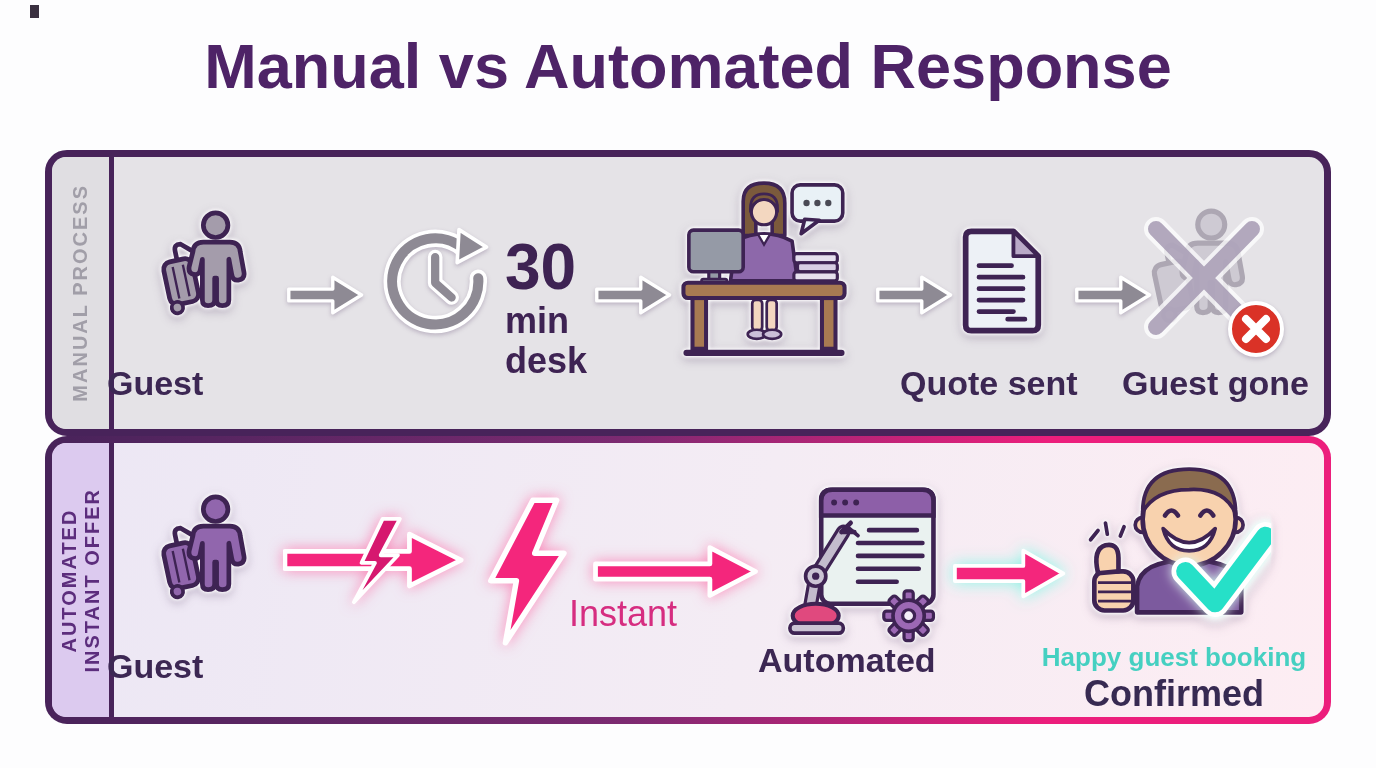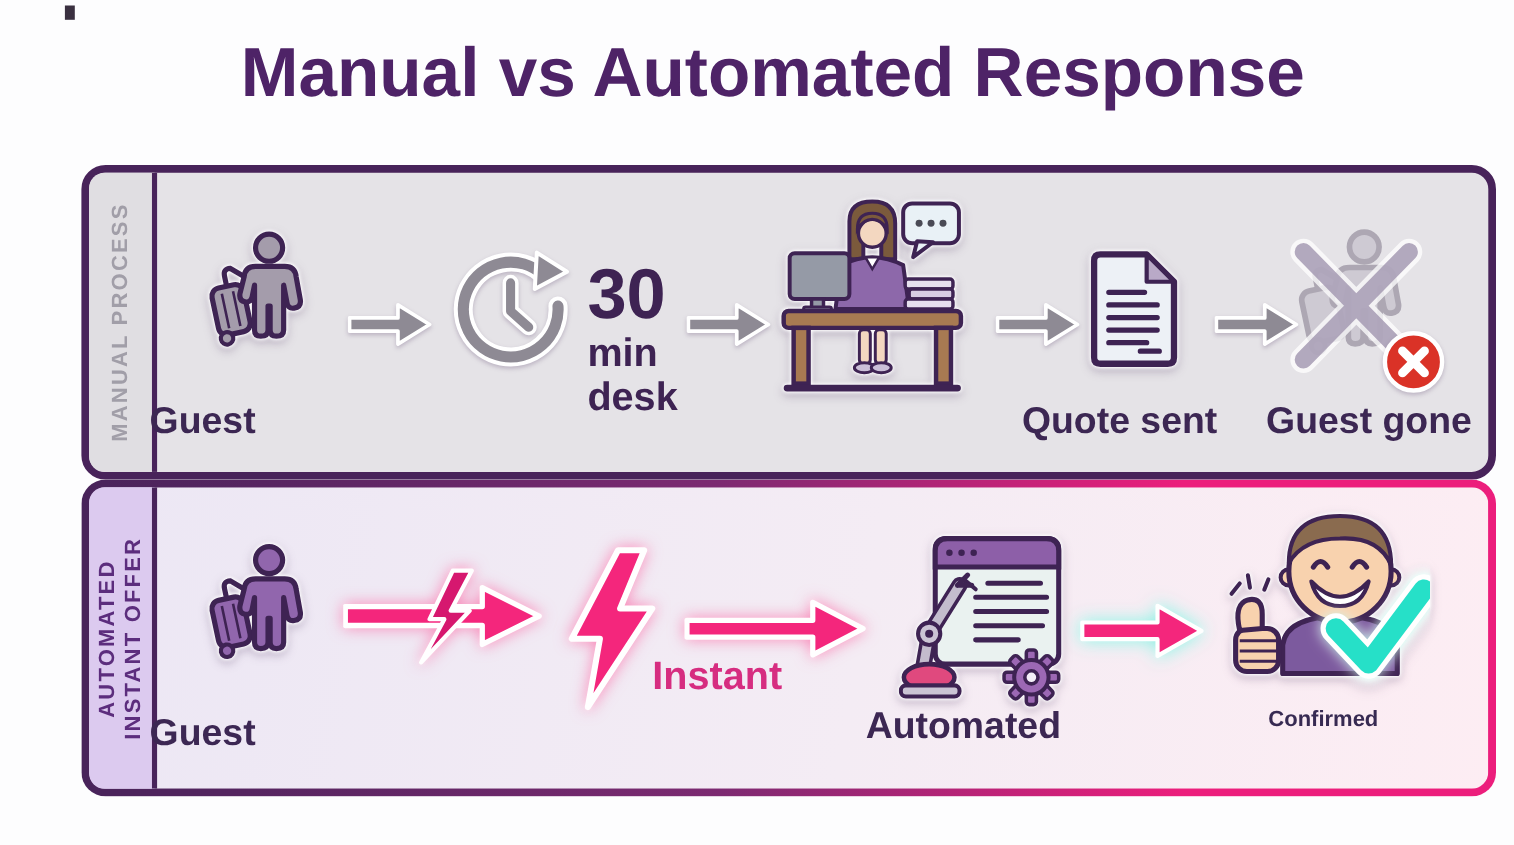"Manual vs Automated Response" .stage { margin-left: 29px -> none }
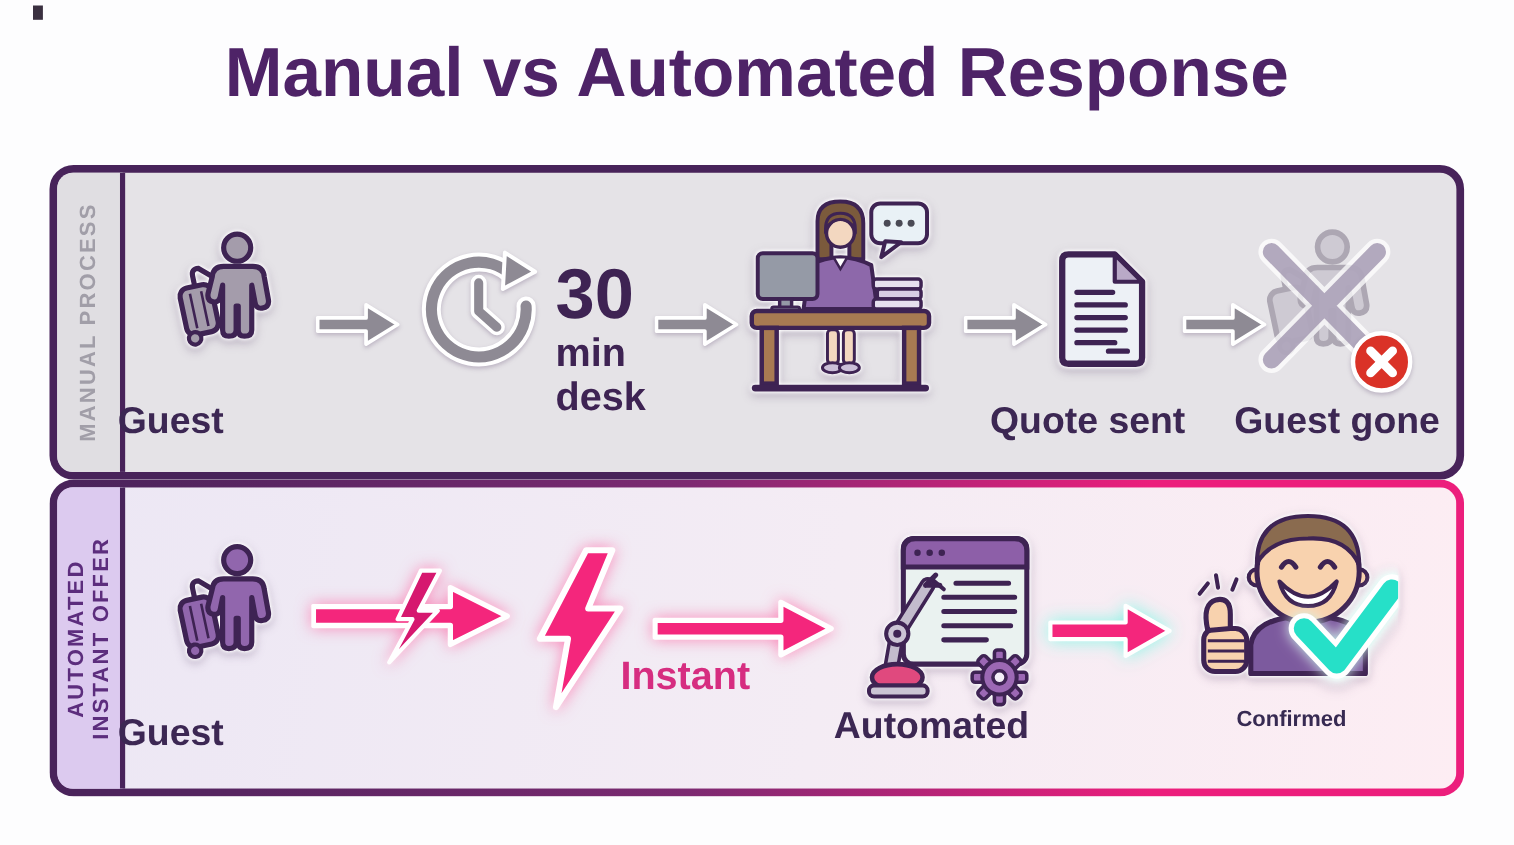"Instant" .instant-label { font-weight: 700 -> 400 }
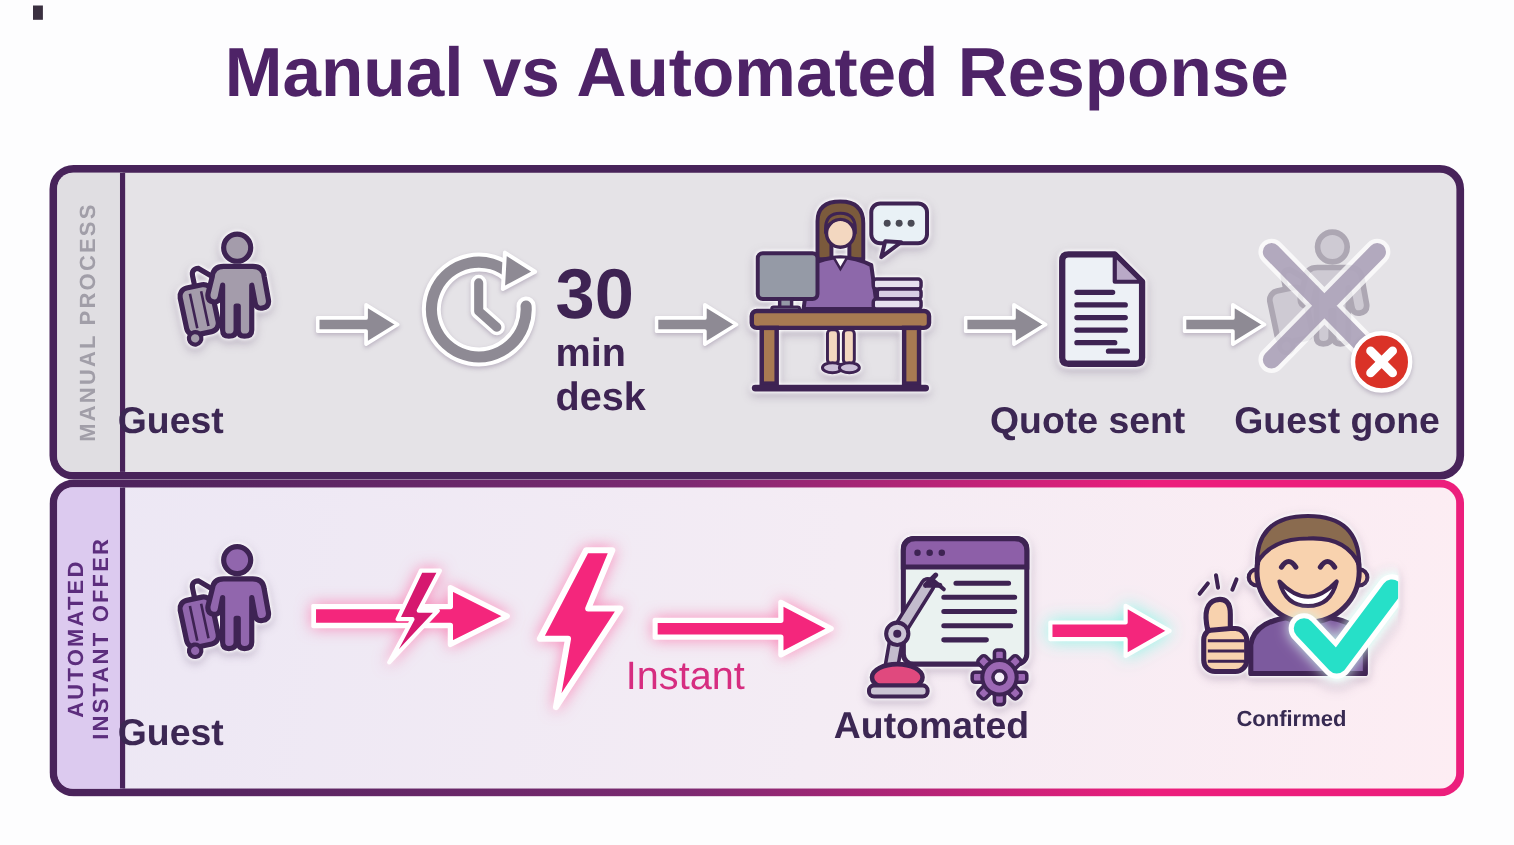"Happy guest booking" div.l1 { html: none -> <div>Happy guest booking</div> }
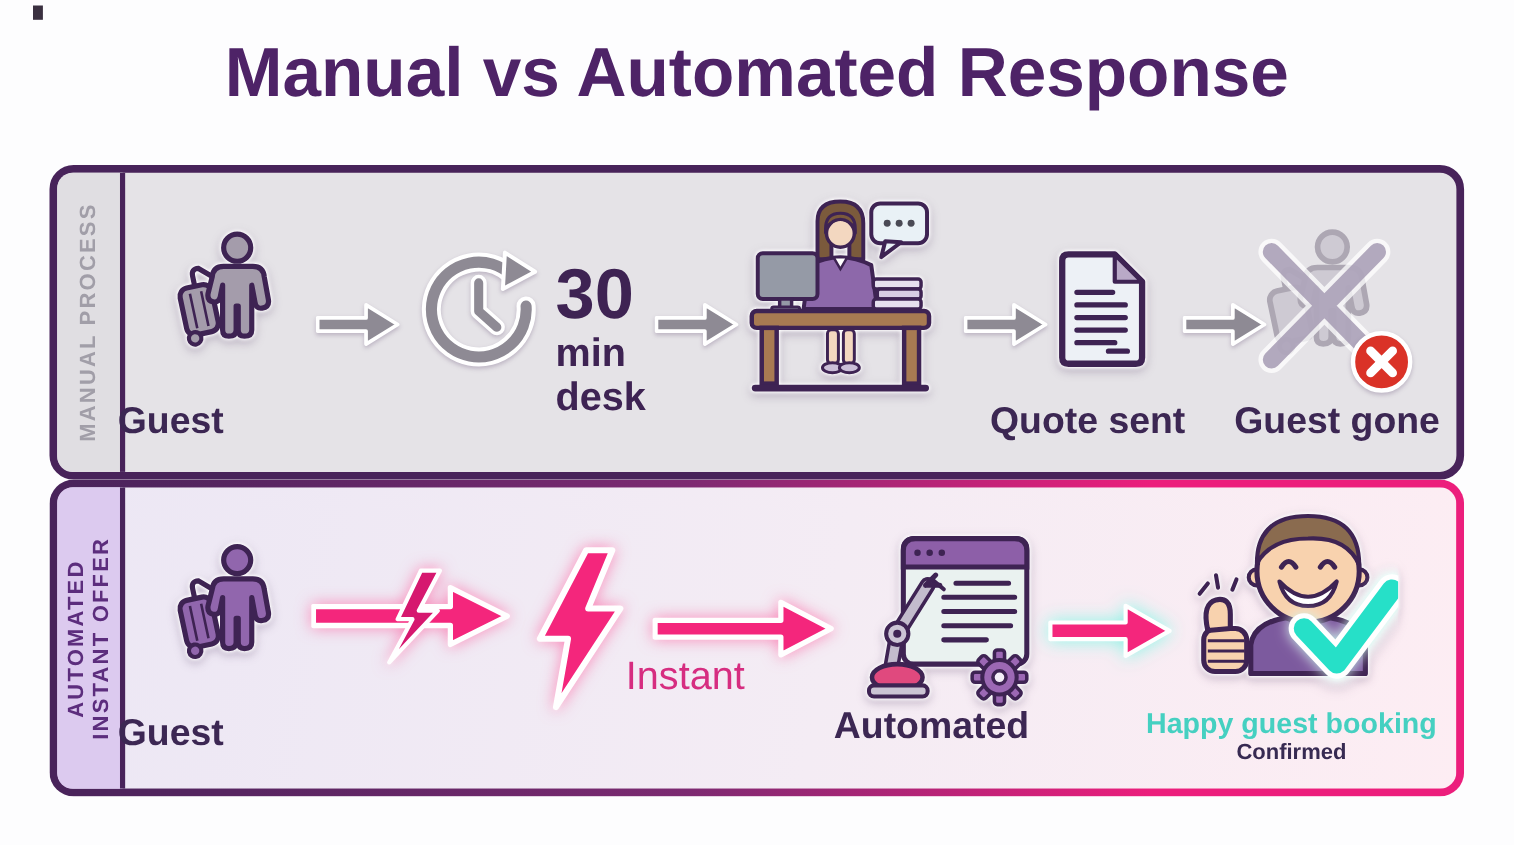"Confirmed" .result-label .l2 { font-size: 20px -> 36px }
